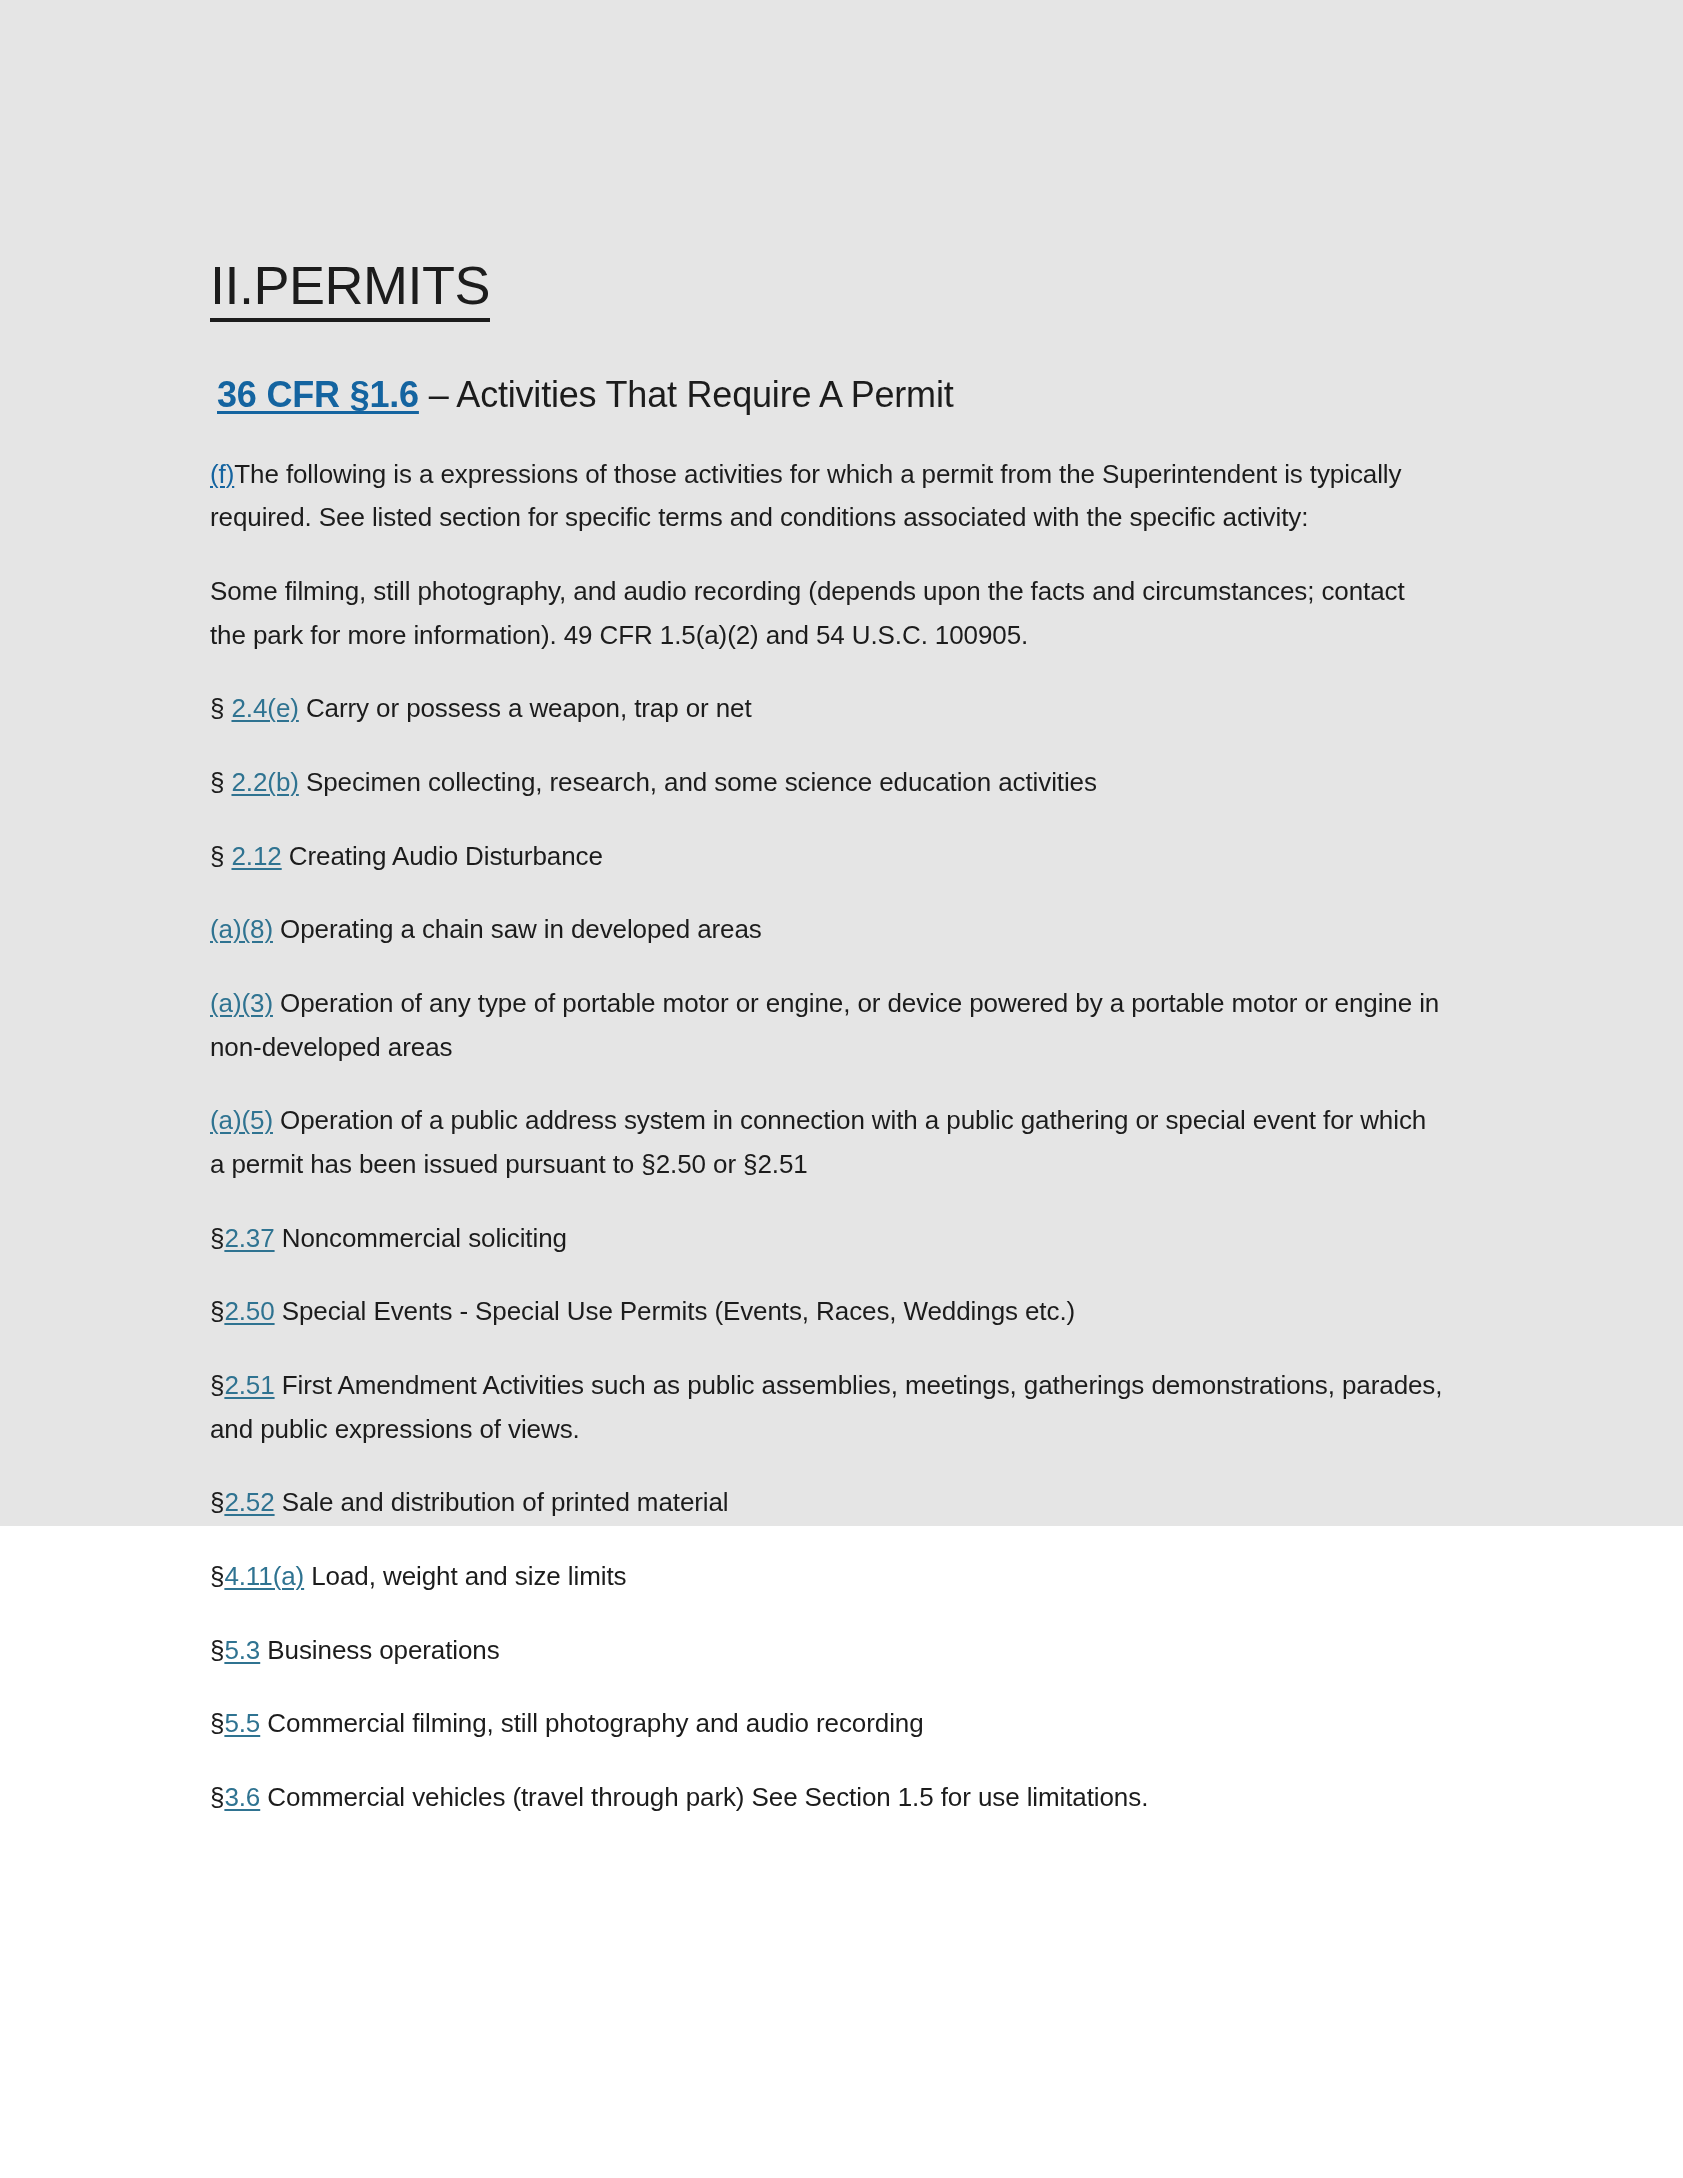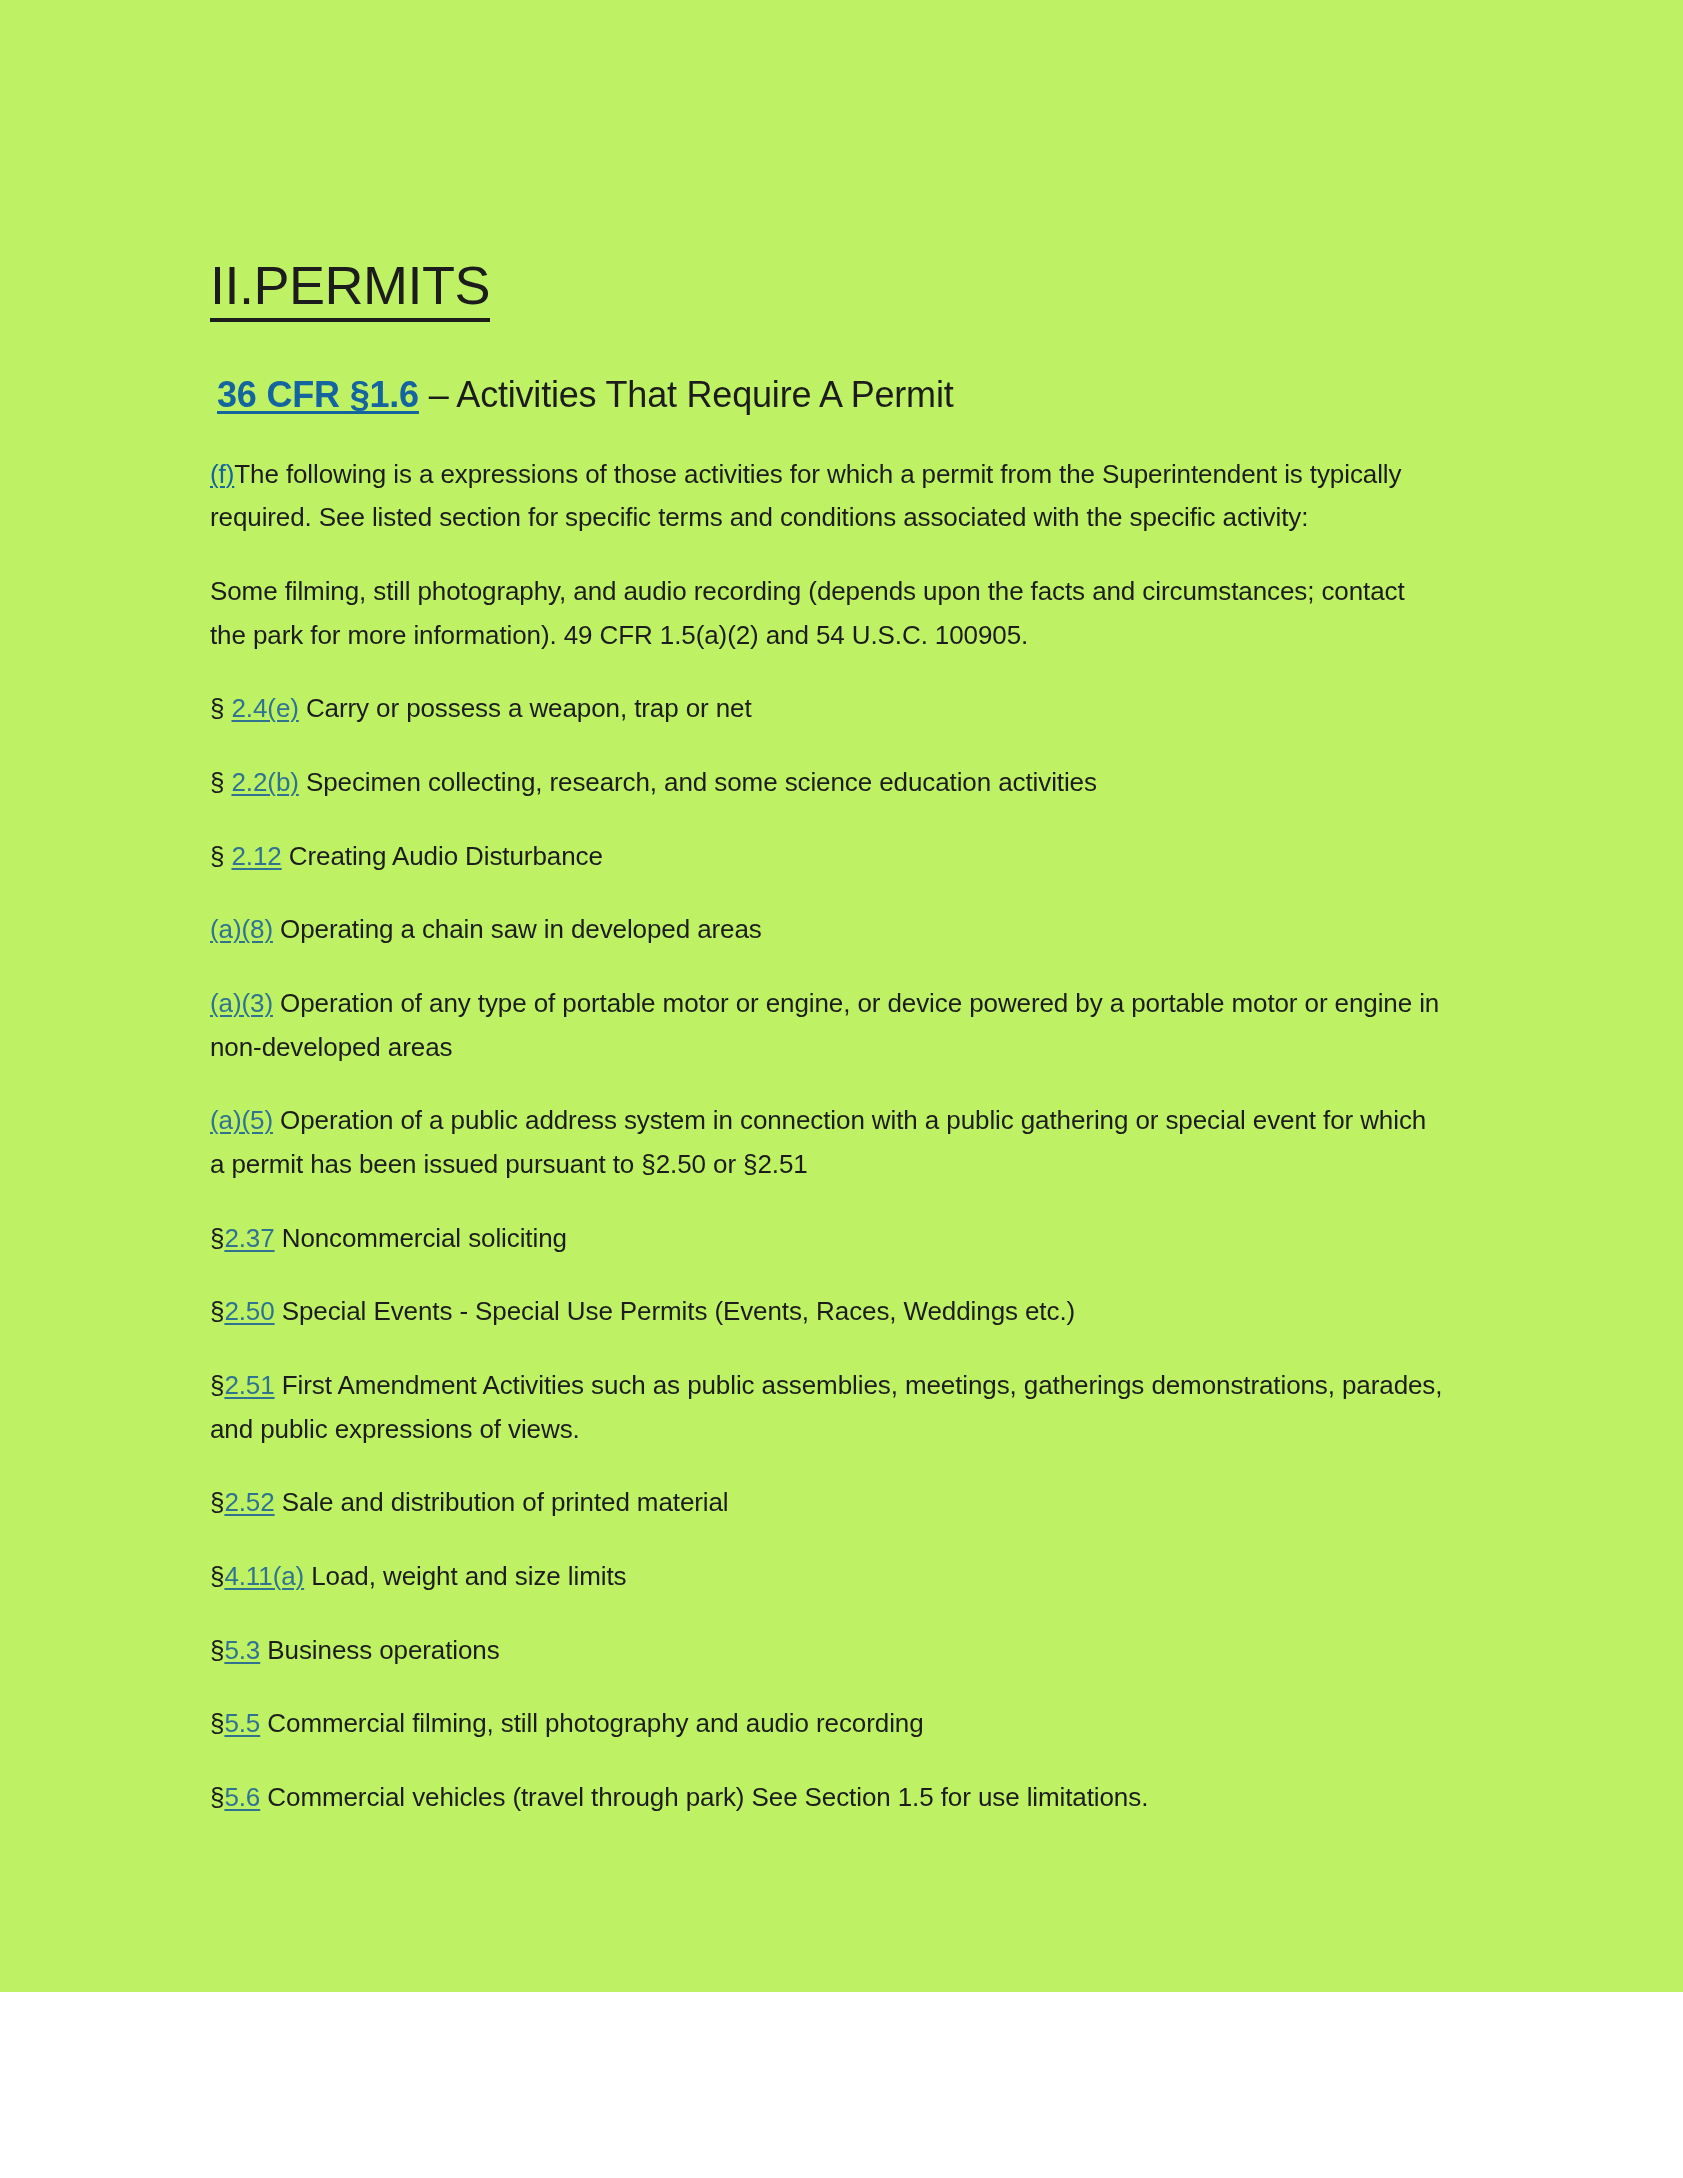"II.PERMITS" .page { background: #bef264 -> #e5e5e5; height: 1992px -> 1526px }
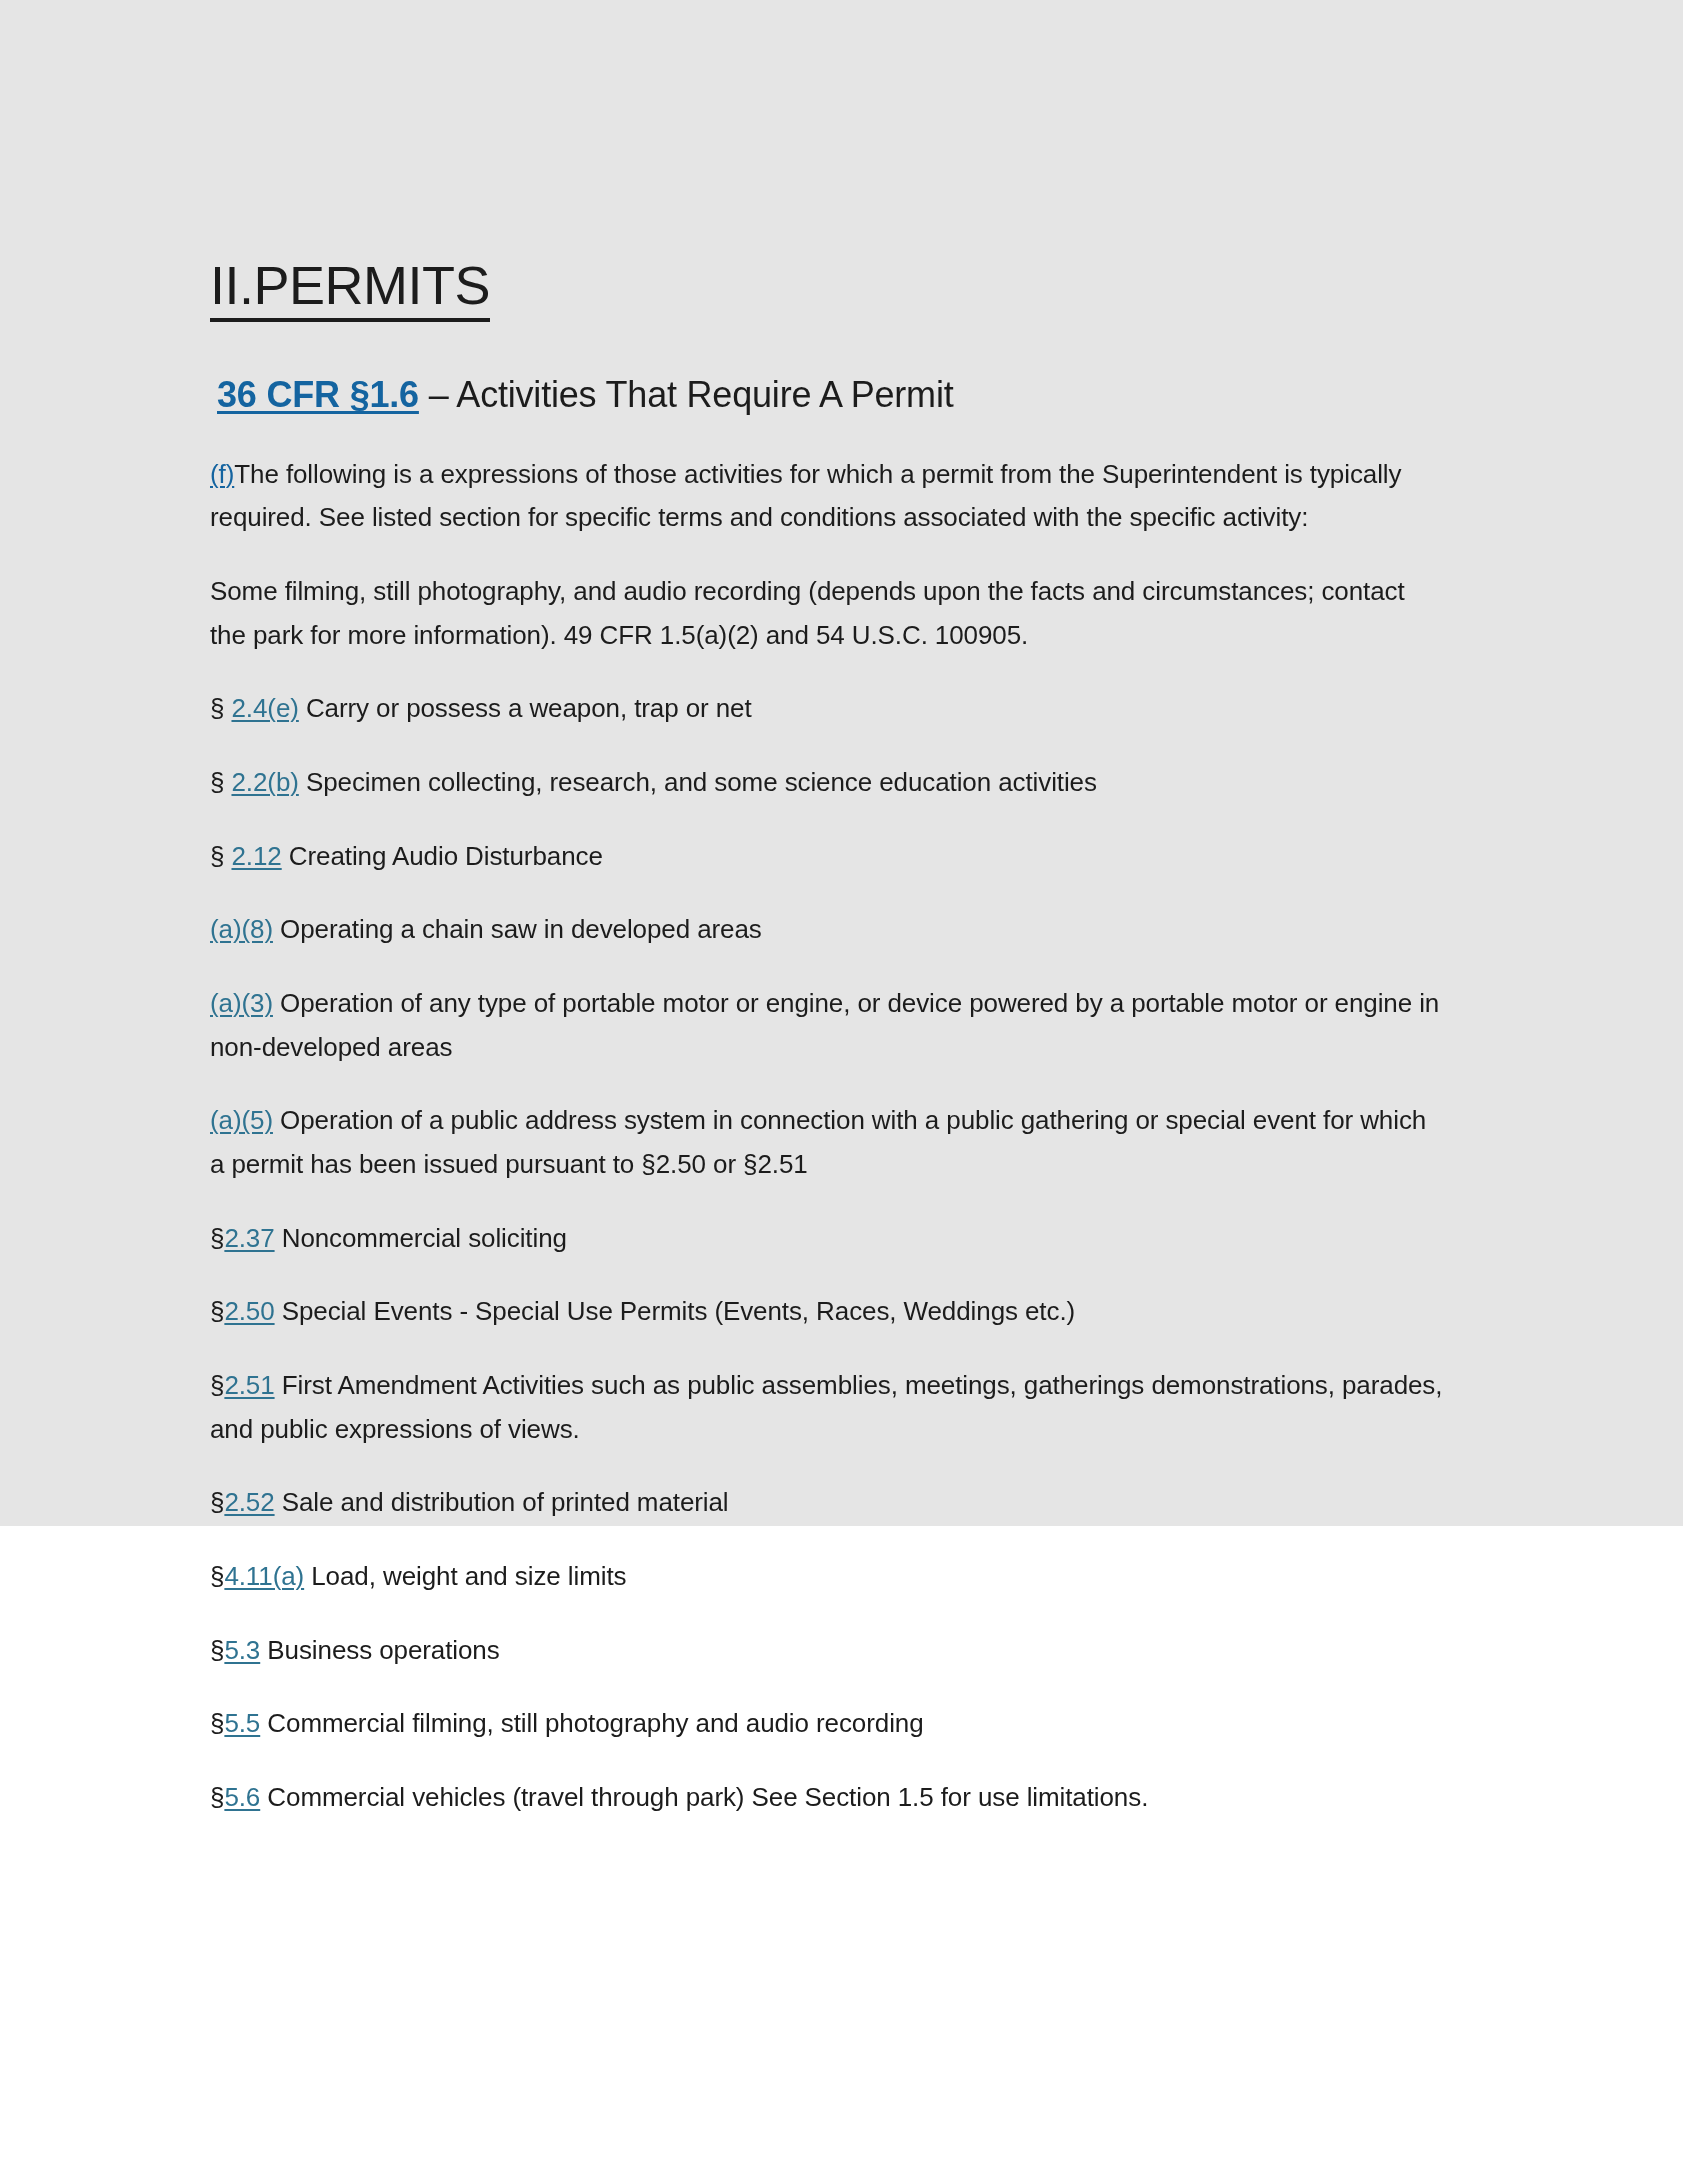"5.6" a.lnk { text: 5.6 -> 3.6 }
